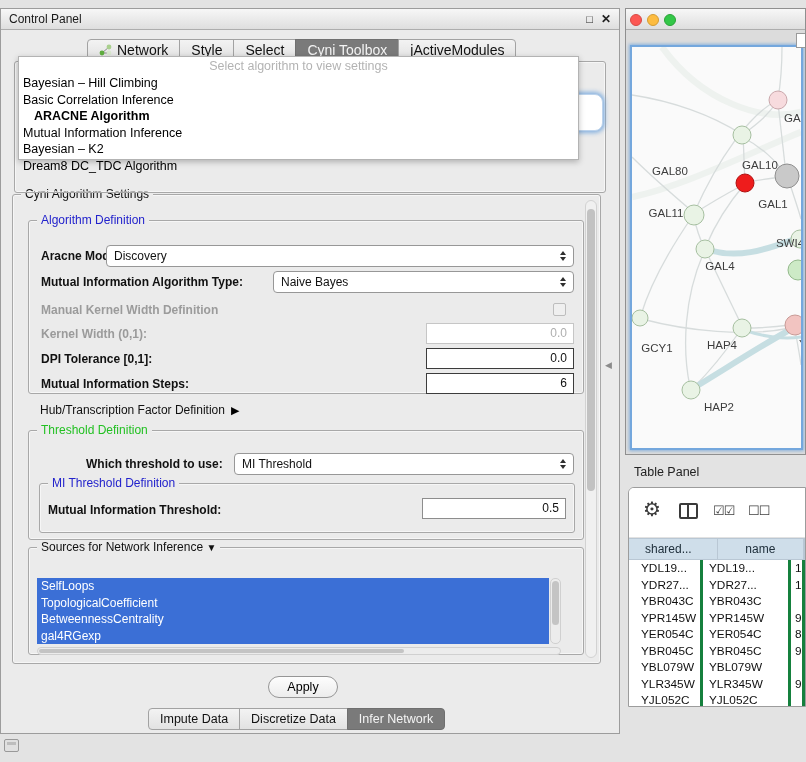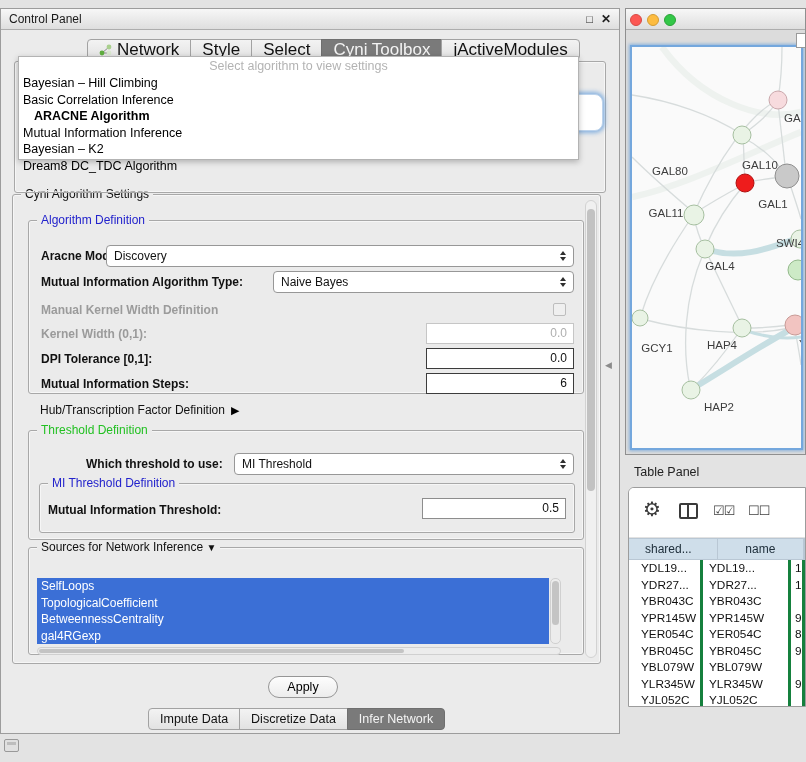"Network" .tab { font-size: 17px -> 14px }
